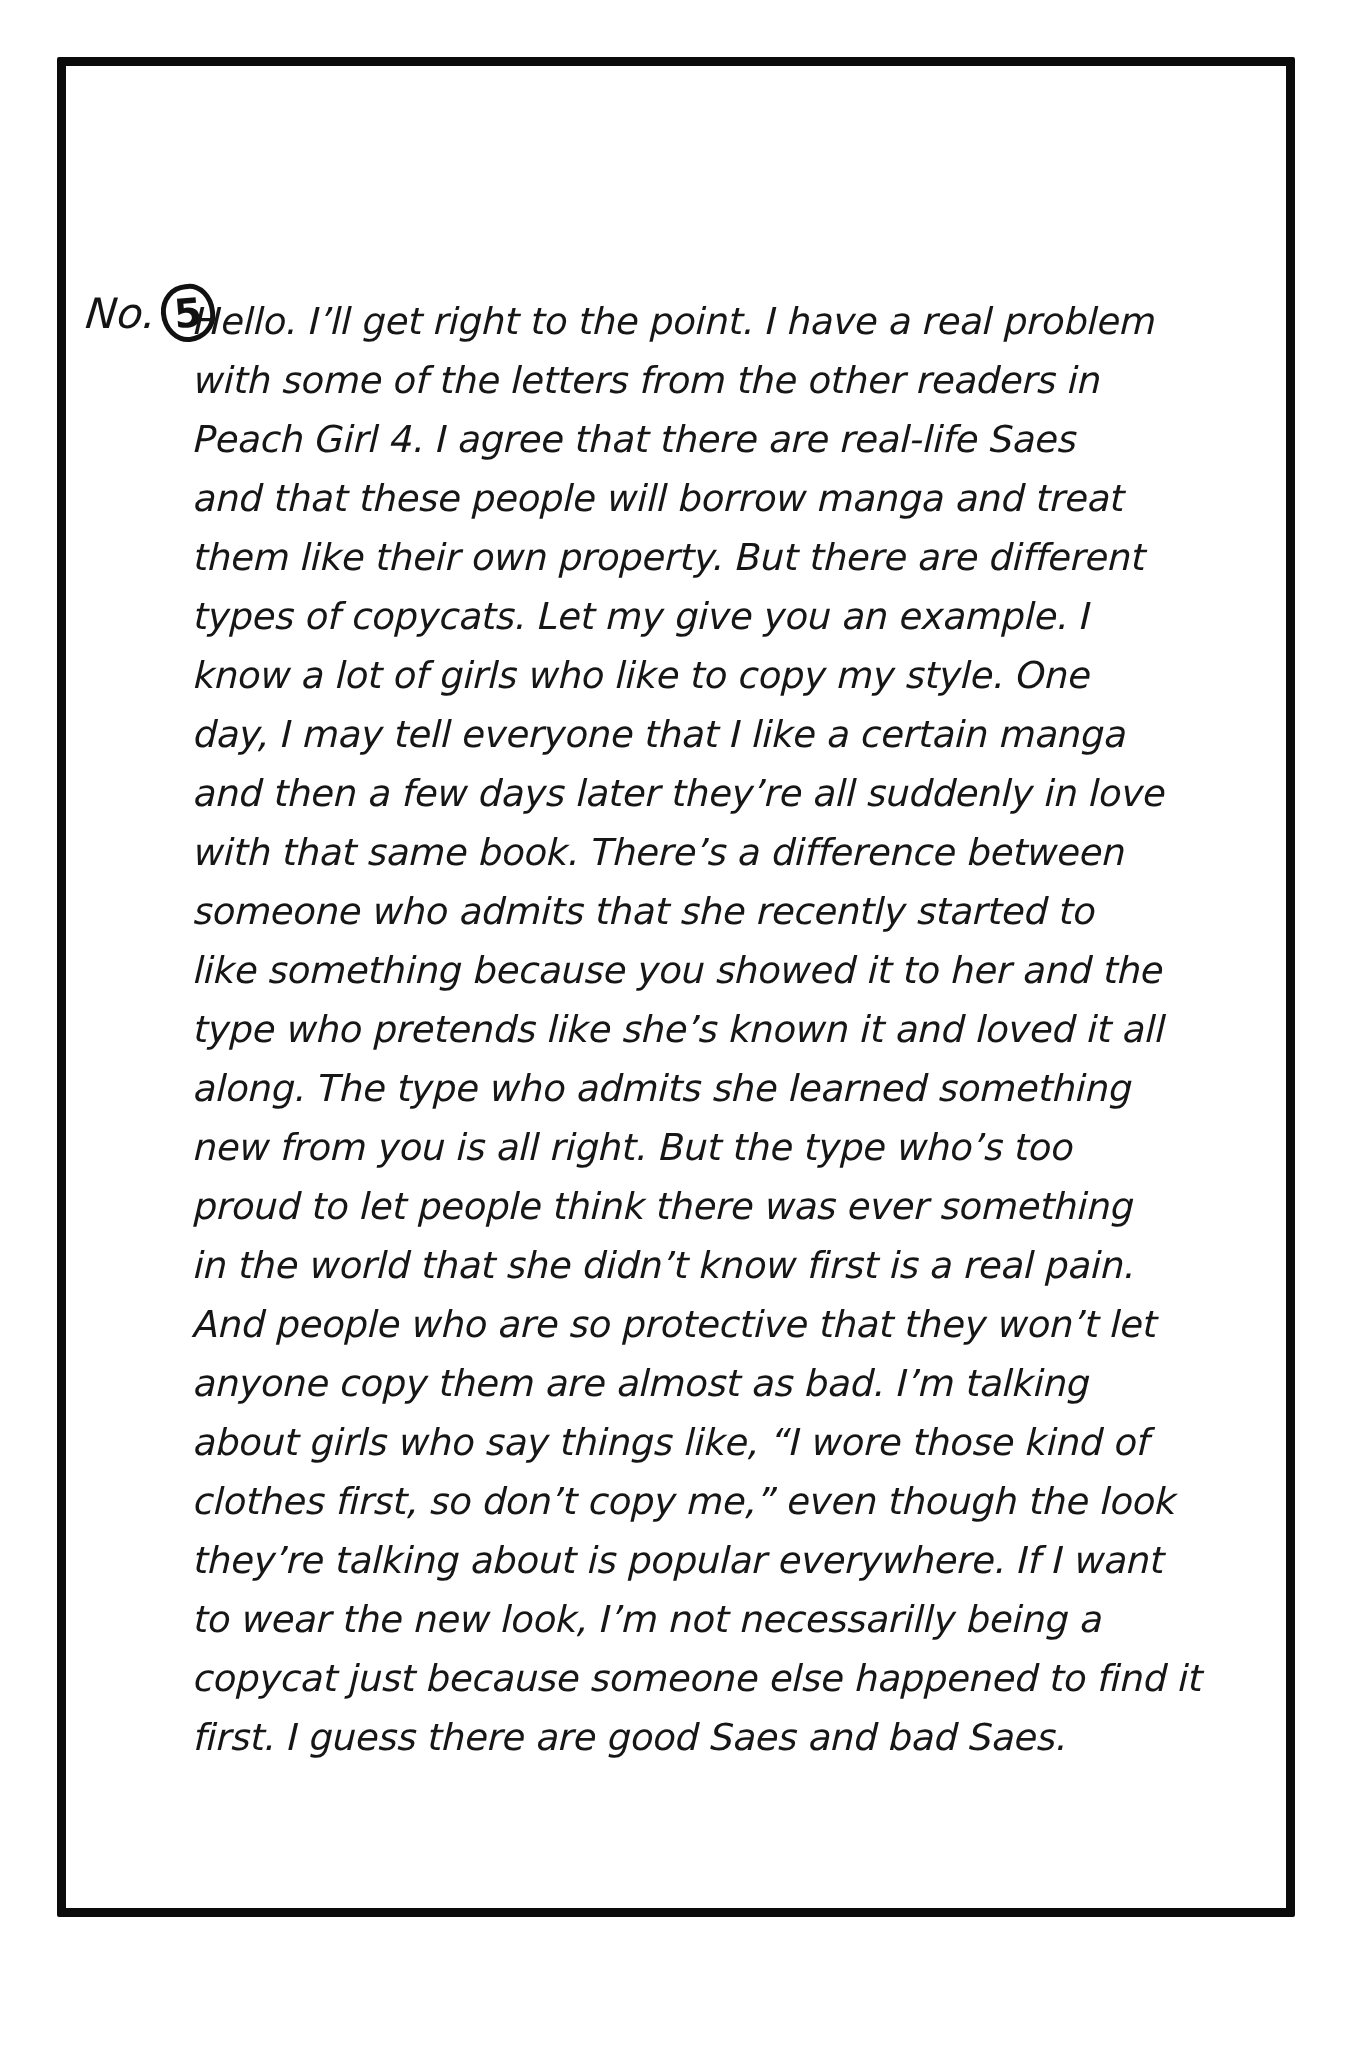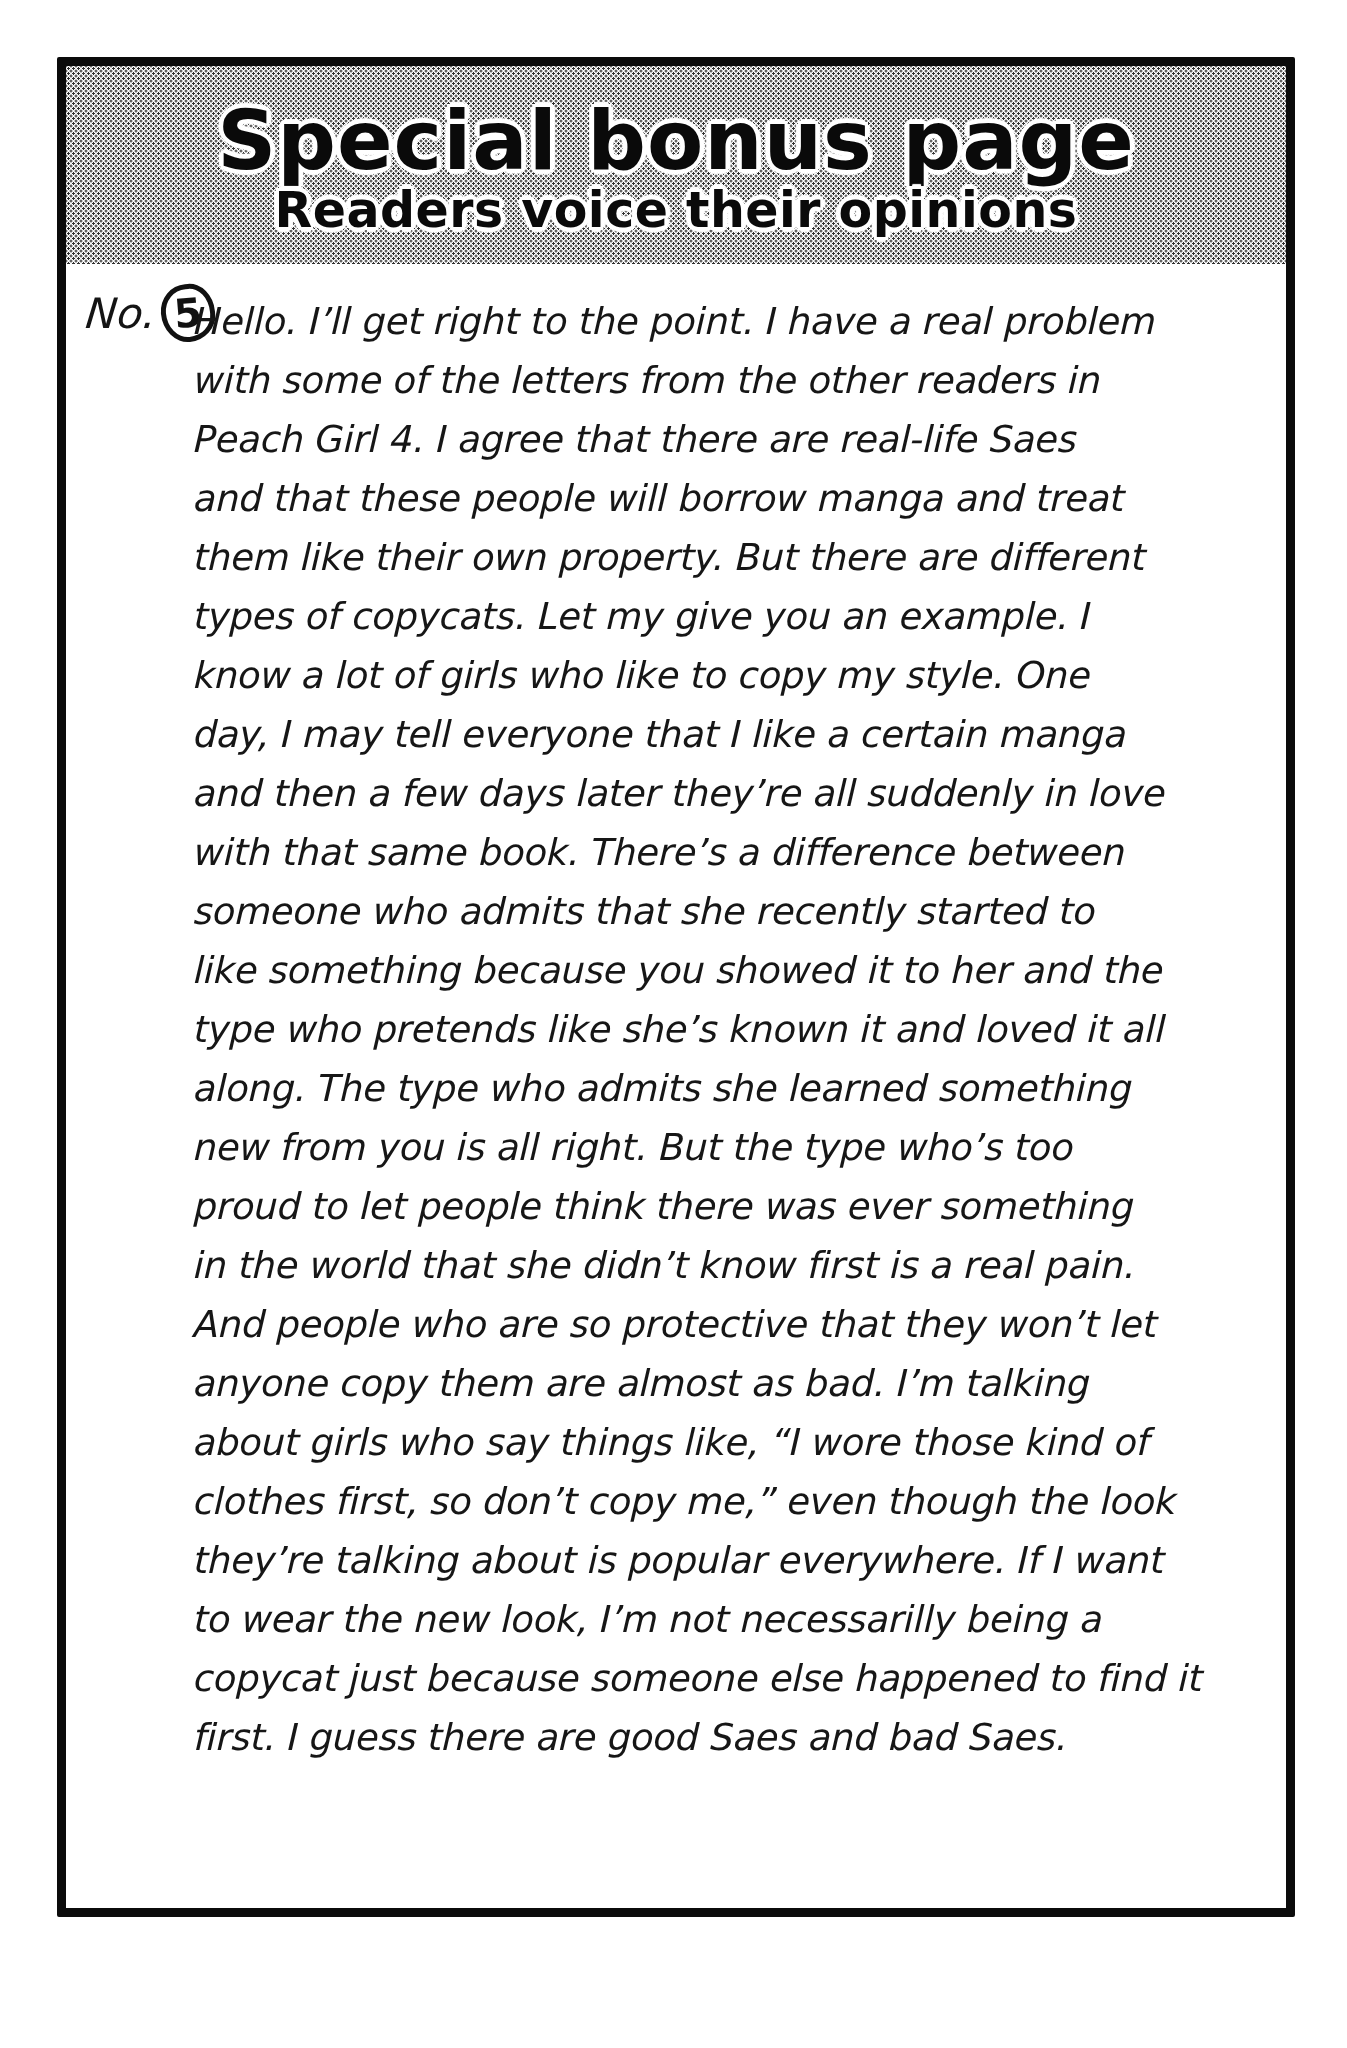"Special bonus page" div.header-band { html: <div> <div>Special bonus page</div> <div>Readers voice their opinions</div> </div> -> none }
